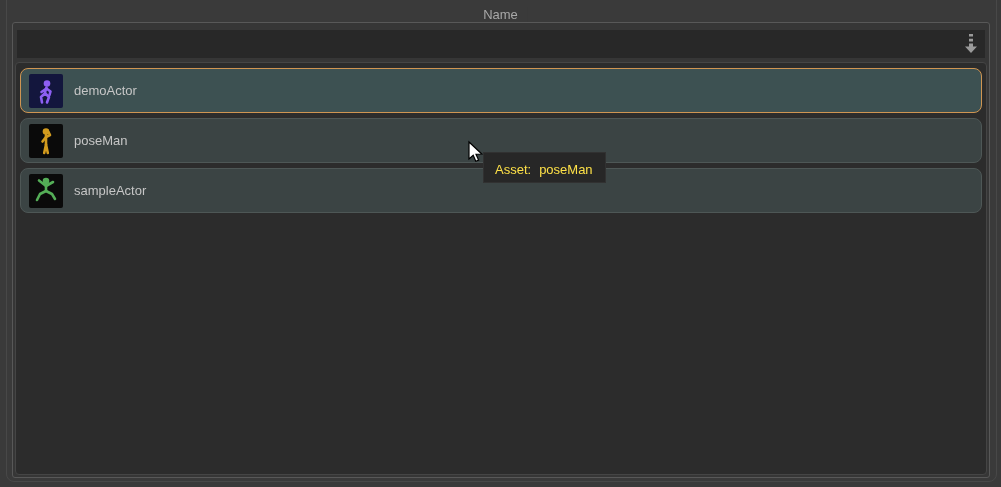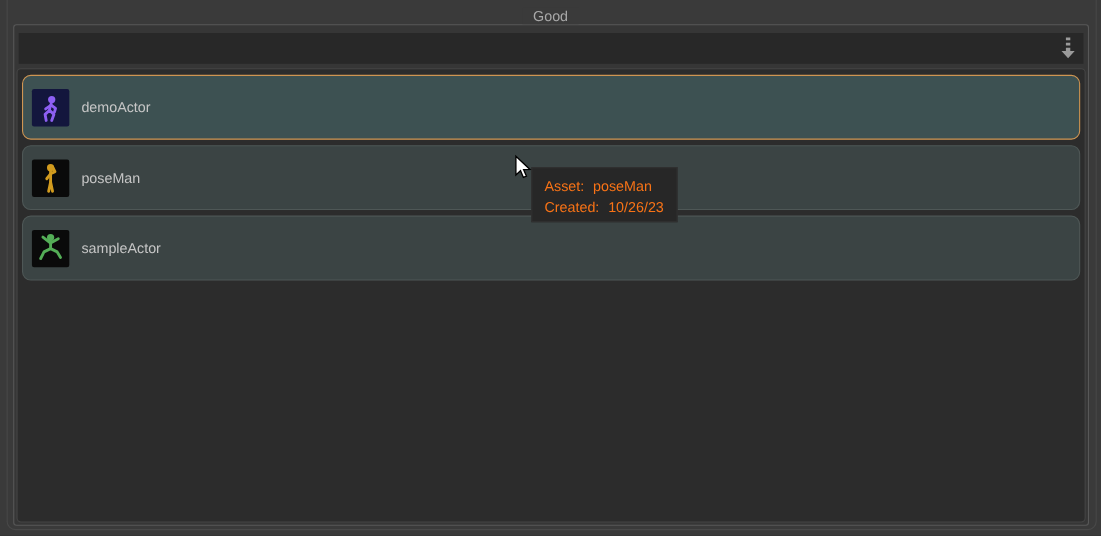"Good" span.groupbox-title { text: Good -> Name }
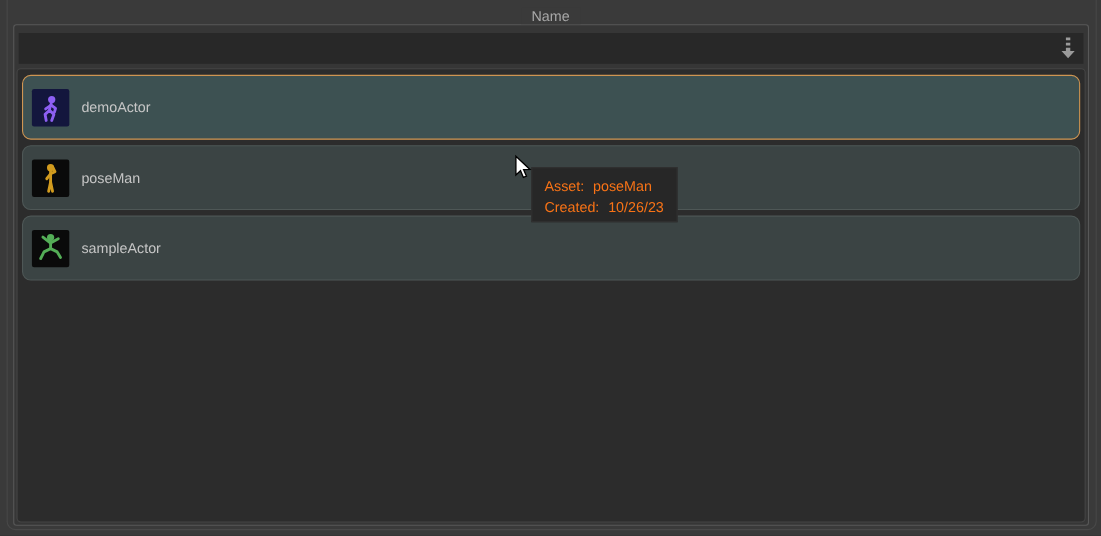"demoActor" .row { height: 59px -> 45px }
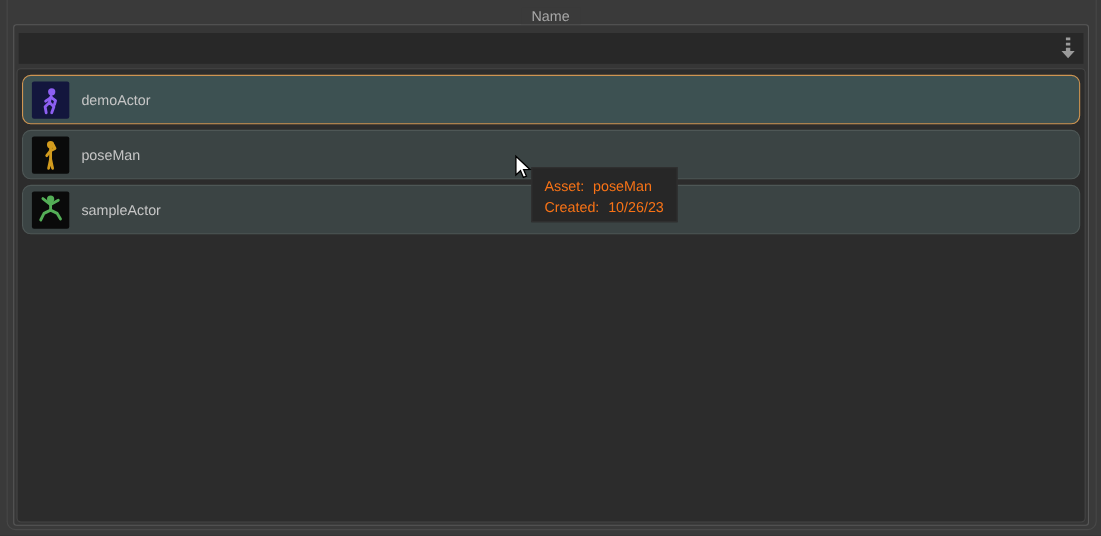"Asset: poseMan" .tooltip { color: #f97316 -> #fde047 }
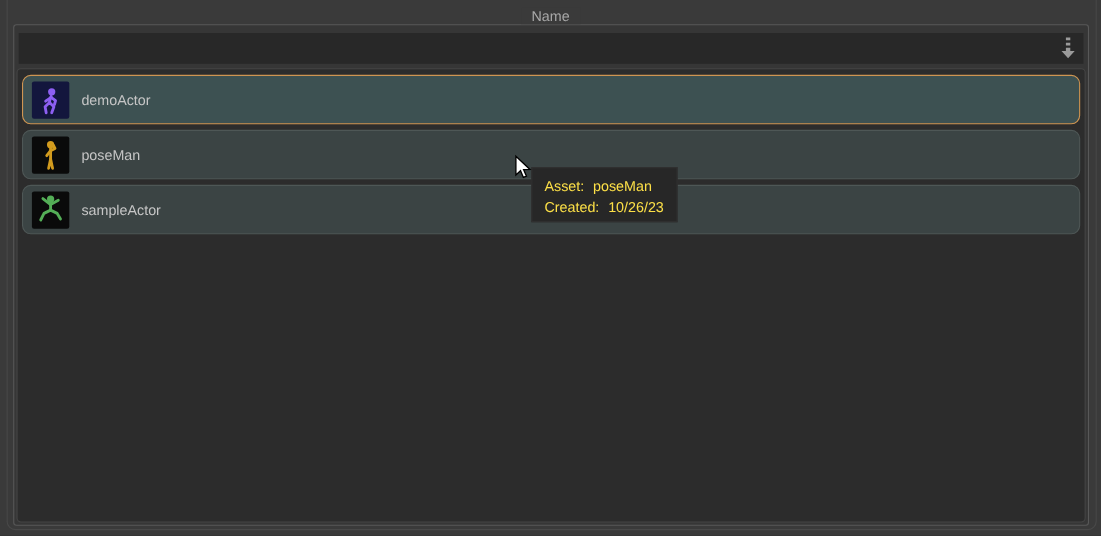"Created: 10/26/23" div { html: <div> <span>Created:</span><span>10/26/23</span> </div> -> none }
